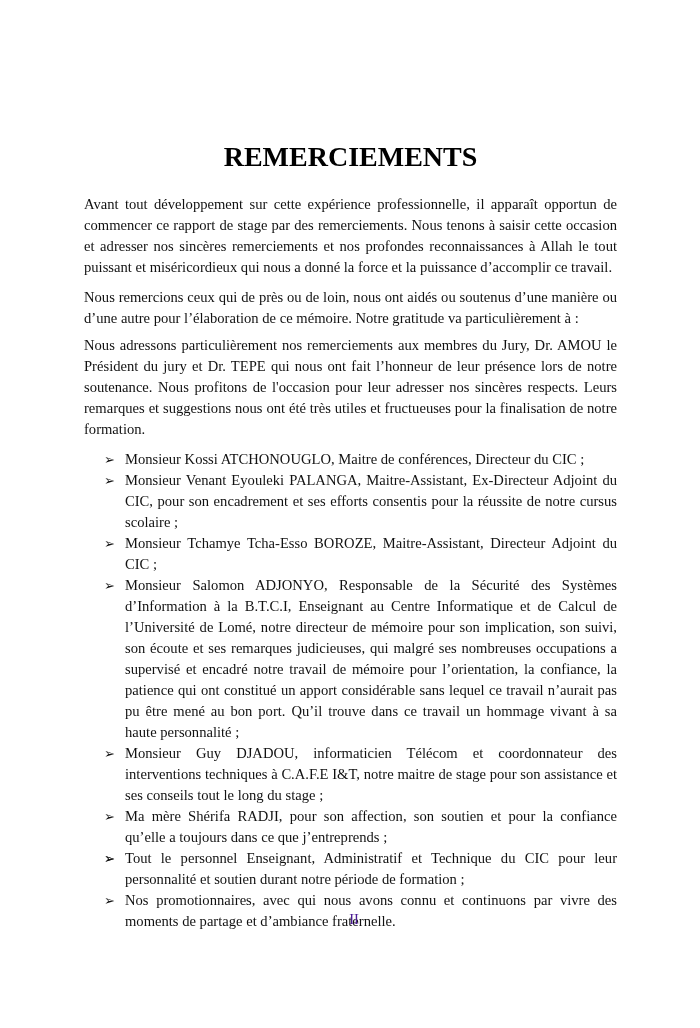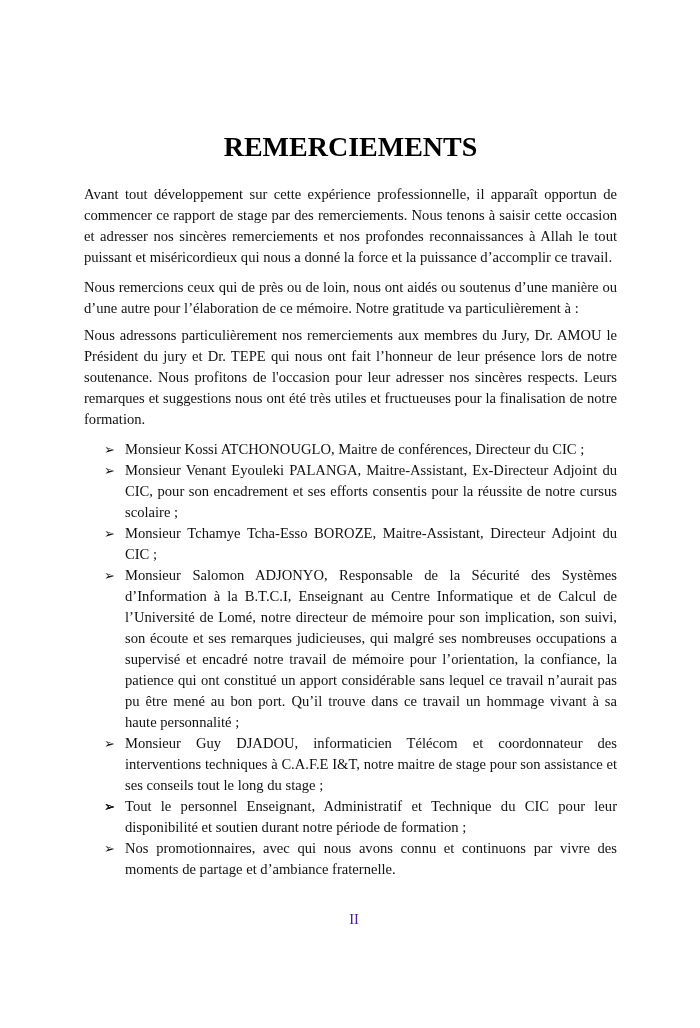"REMERCIEMENTS" .title { margin: 4px 0 20px 0 -> 14px 0 20px 0 }
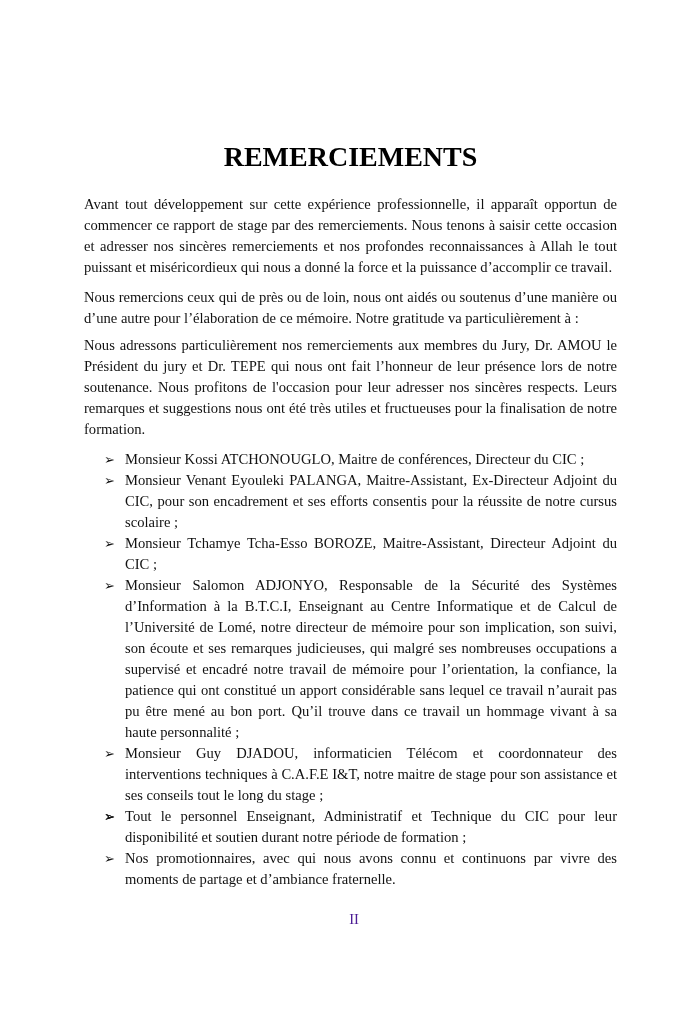"Ma mère Shérifa RADJI, pour" span { html: none -> <span>Ma mère Shérifa RADJI, pour son affection, son soutien et pour la confiance qu’elle a toujours dans ce que j’entreprends ;</span> }
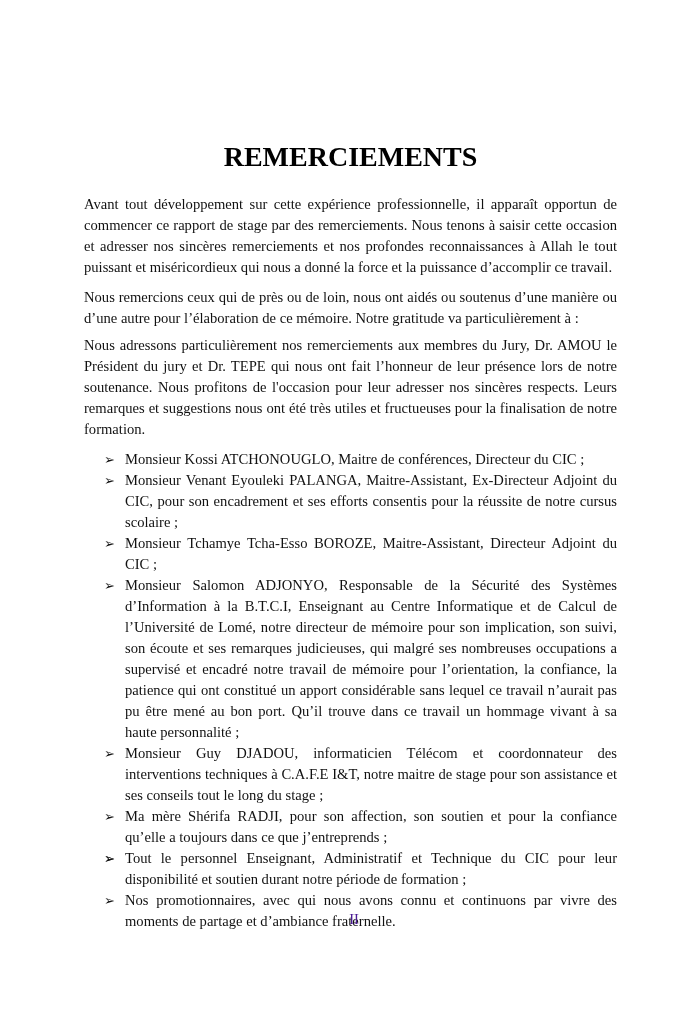"Tout le personnel Enseignant," span { text: disponibilité -> personnalité }
